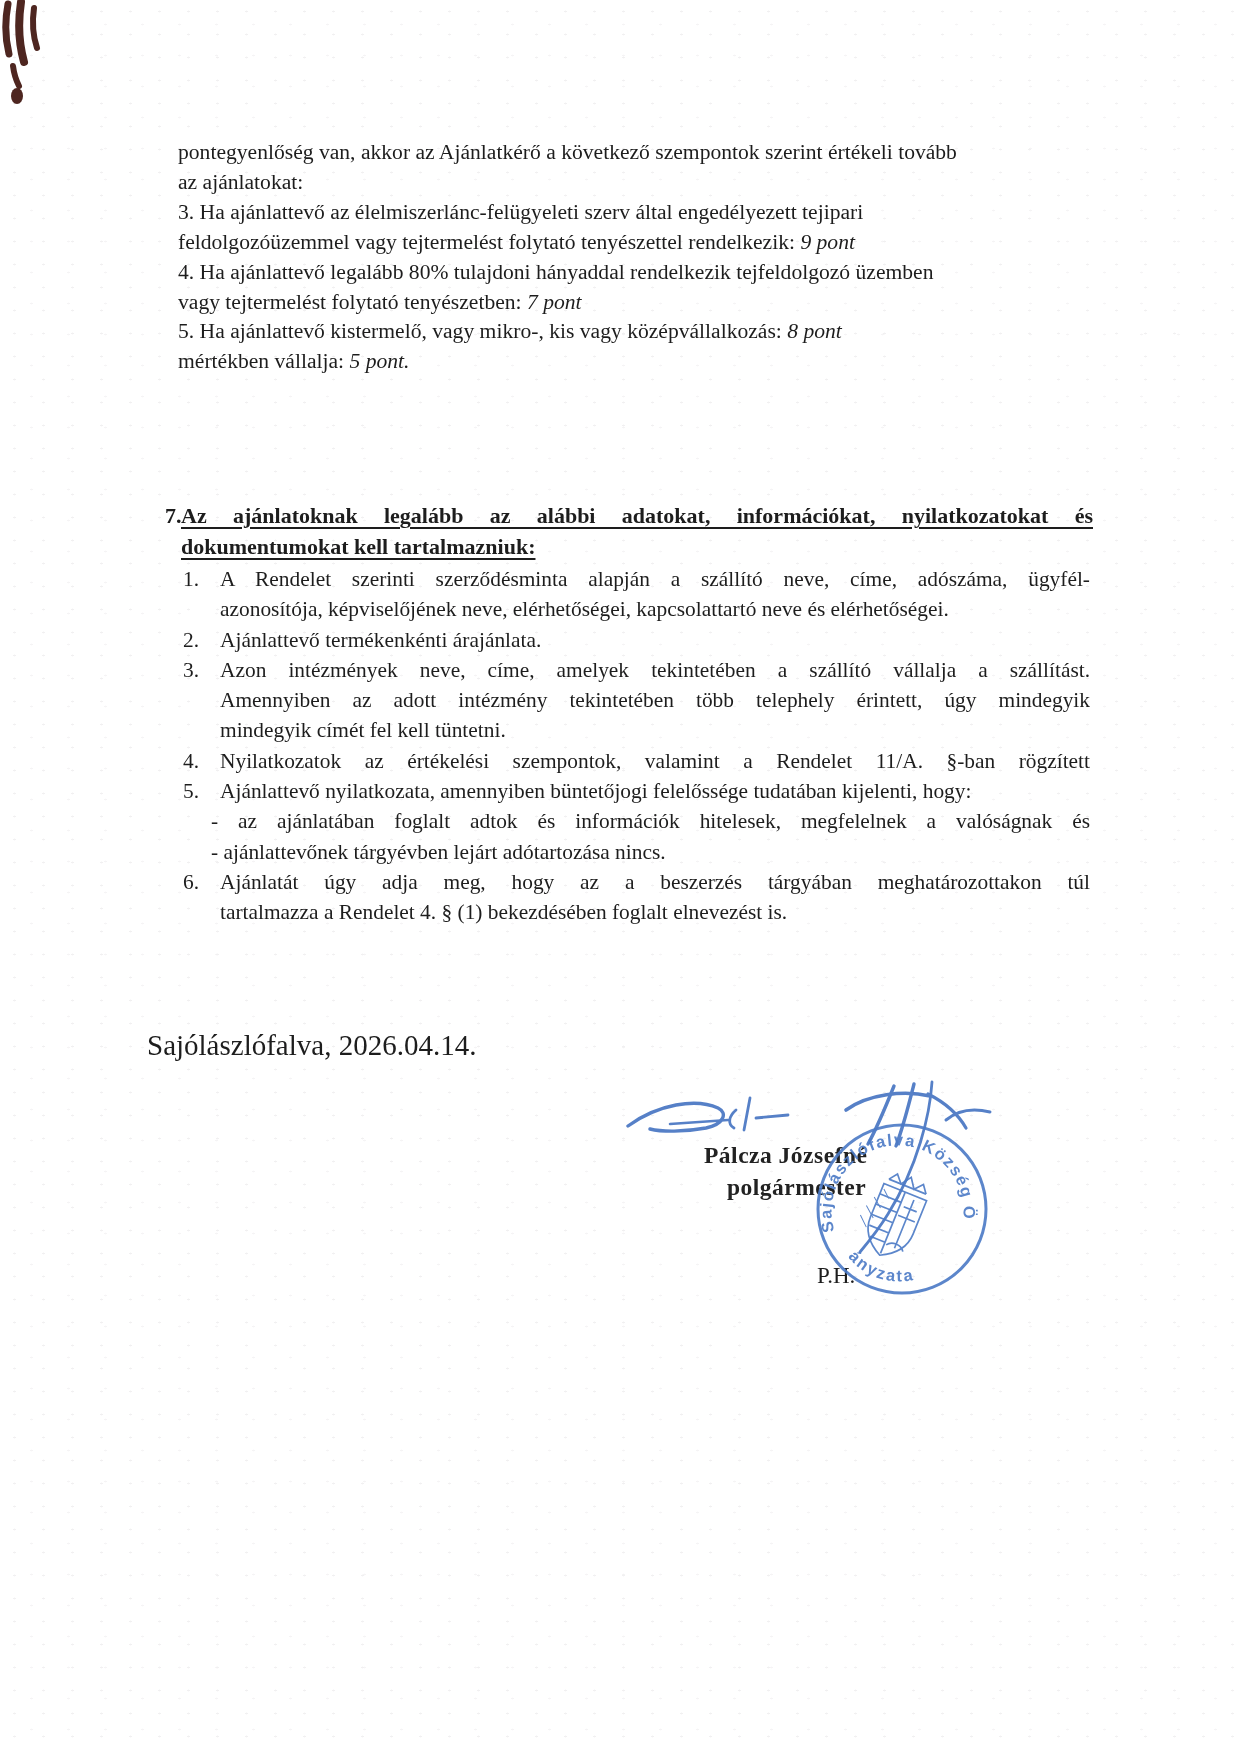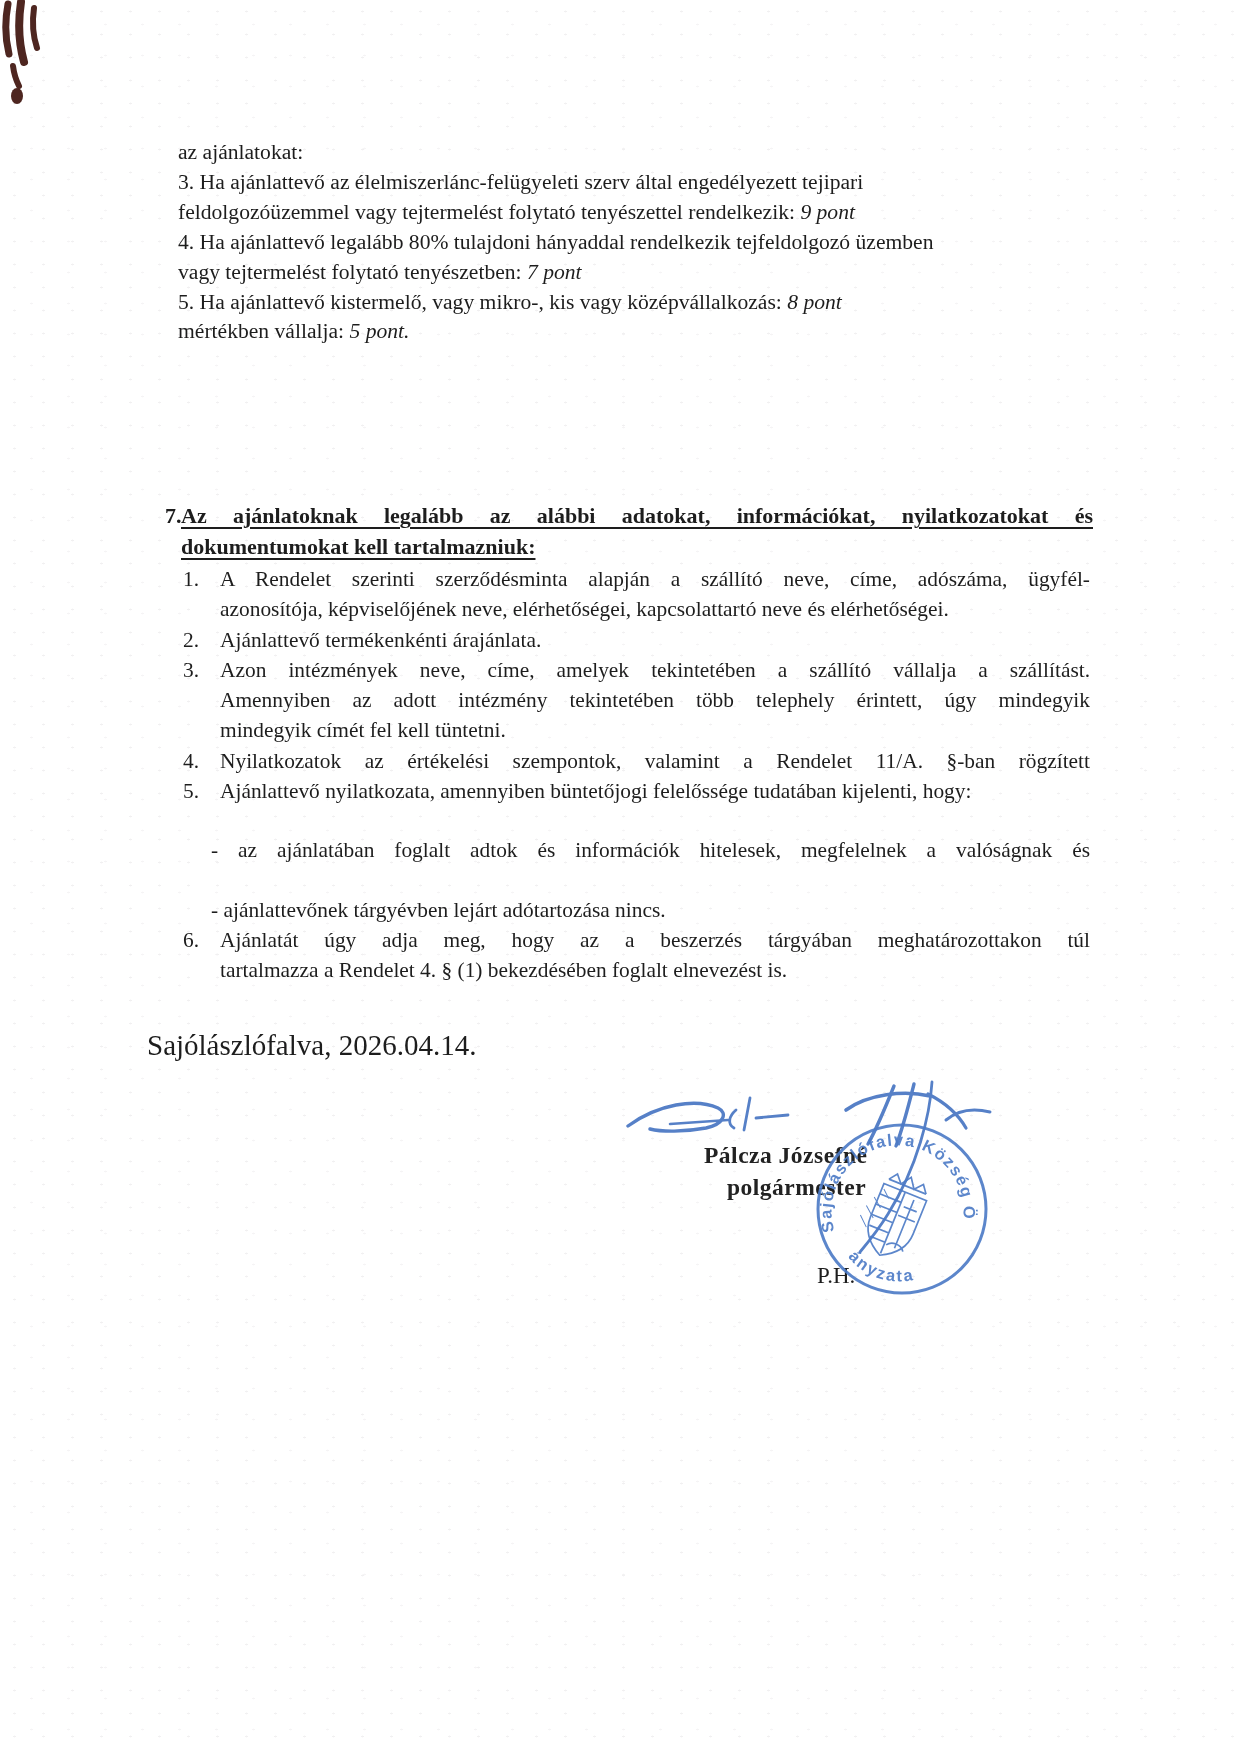"pontegyenlőség van, akkor az Ajánlatkérő" div.line { html: none -> <div><span>pontegyenlőség van, akkor az Ajánlatkérő a következő szempontok szerint értékeli tovább</span></div> }
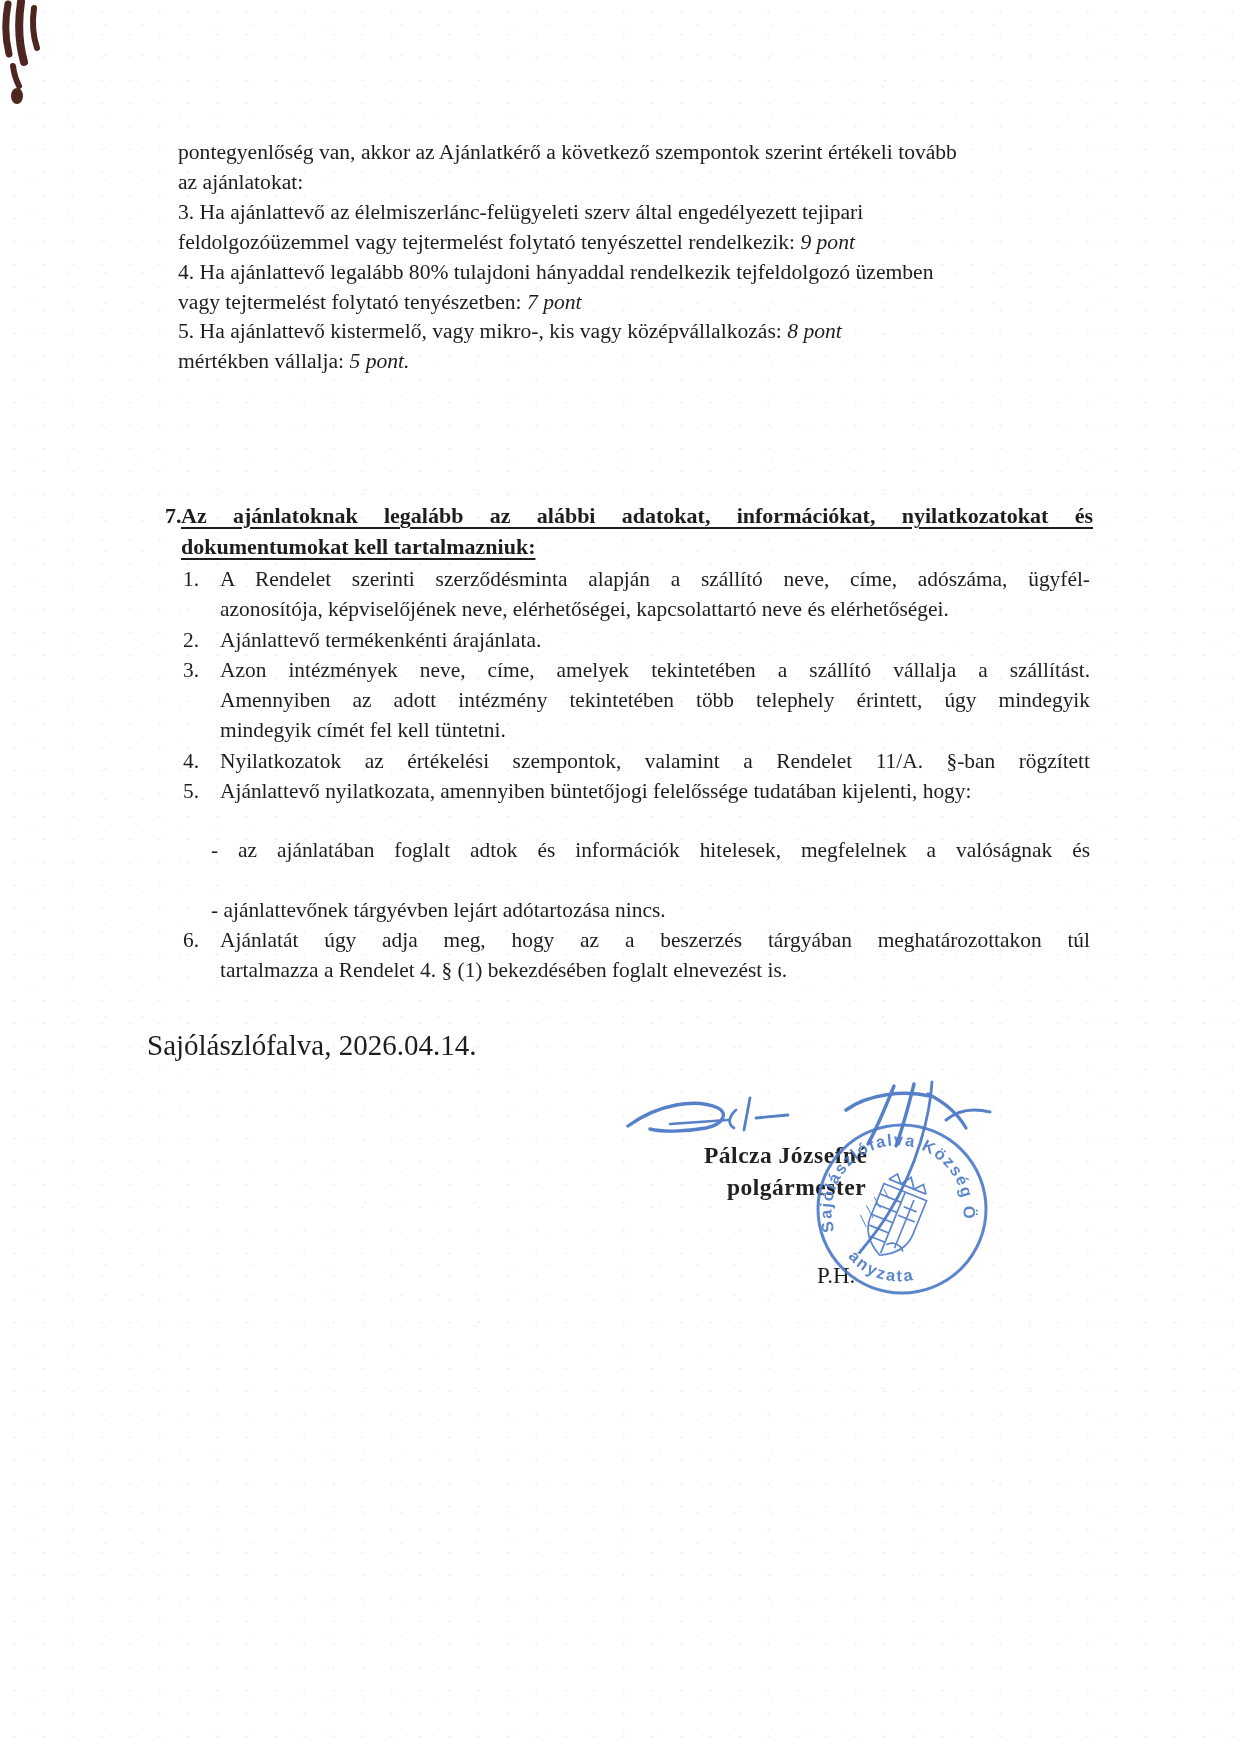"- az ajánlatában foglalt adtok" .item .iline.dash { margin-top: 29px -> none }
